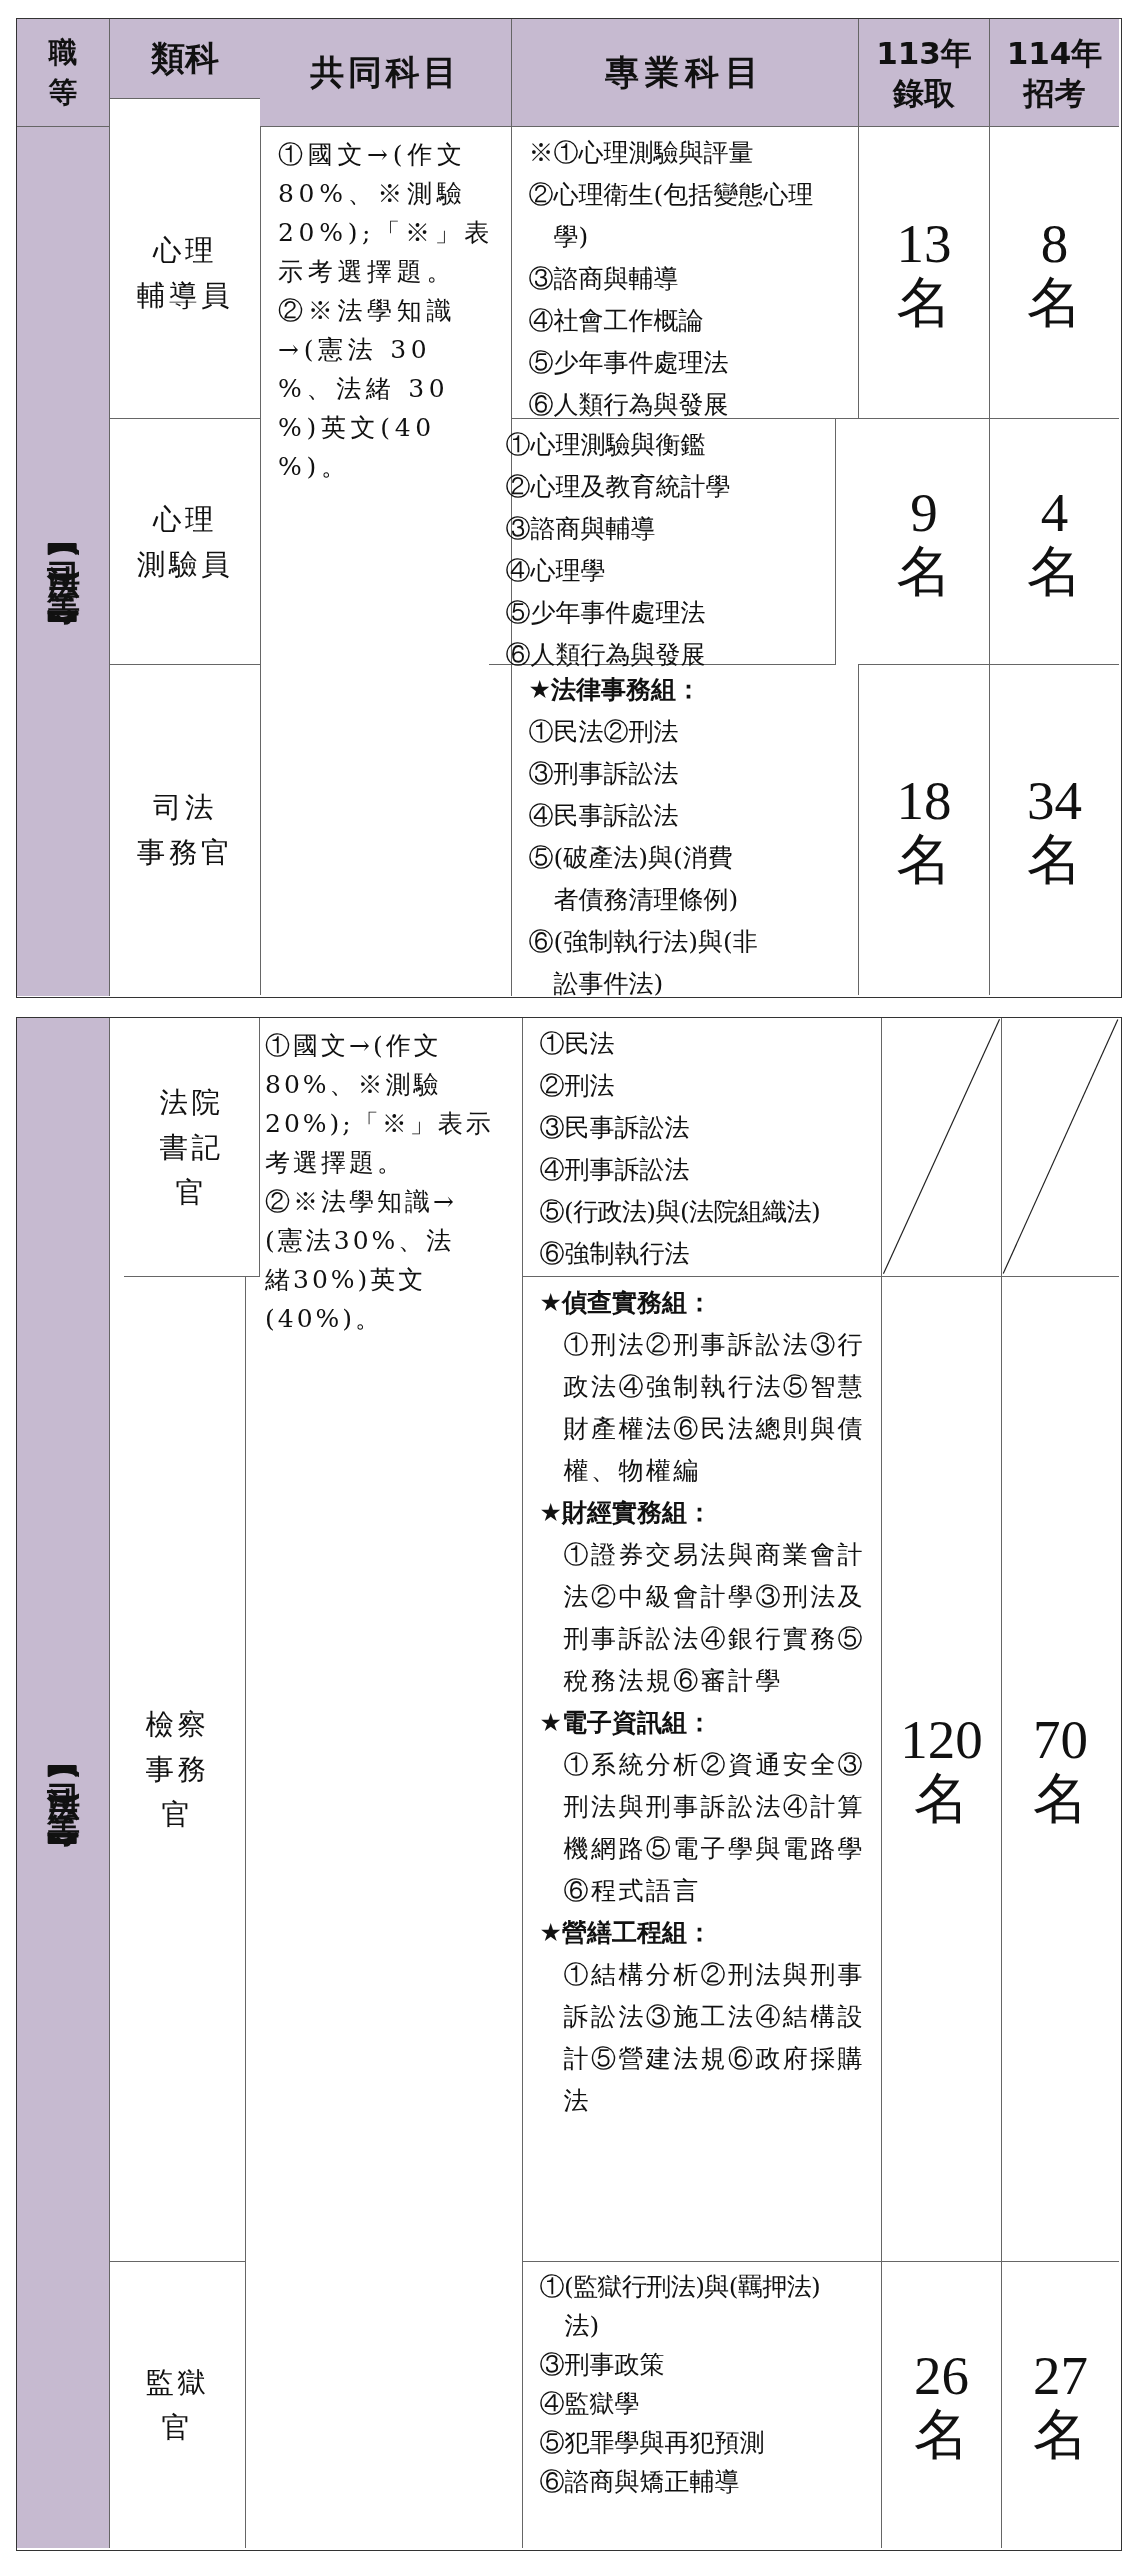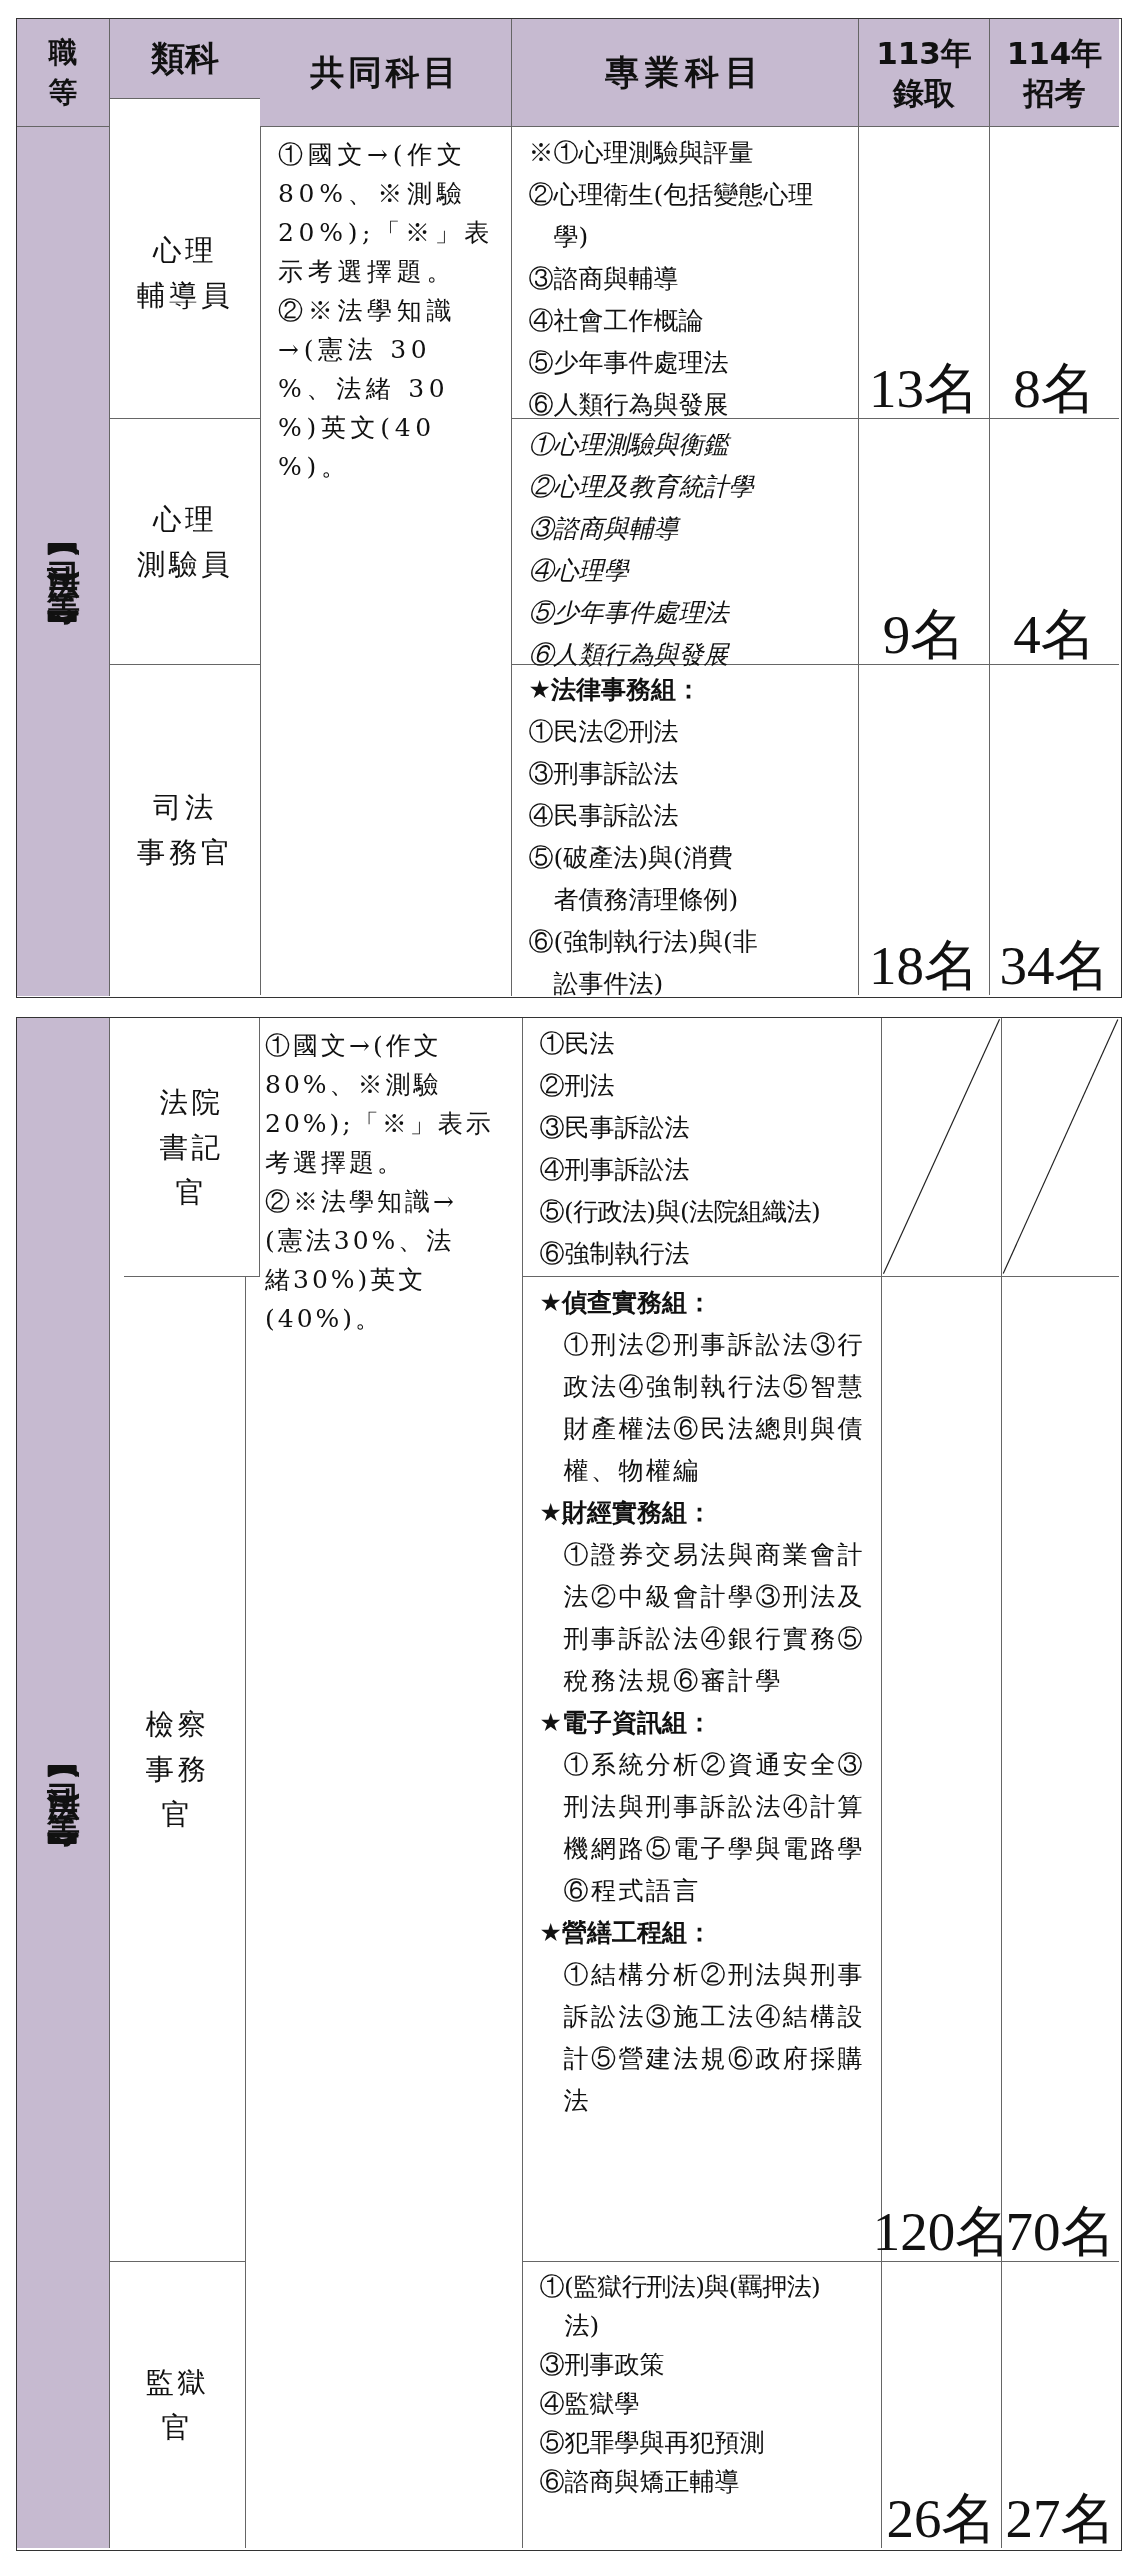"13" .num { align-items: flex-end -> center; flex-direction: row -> column }
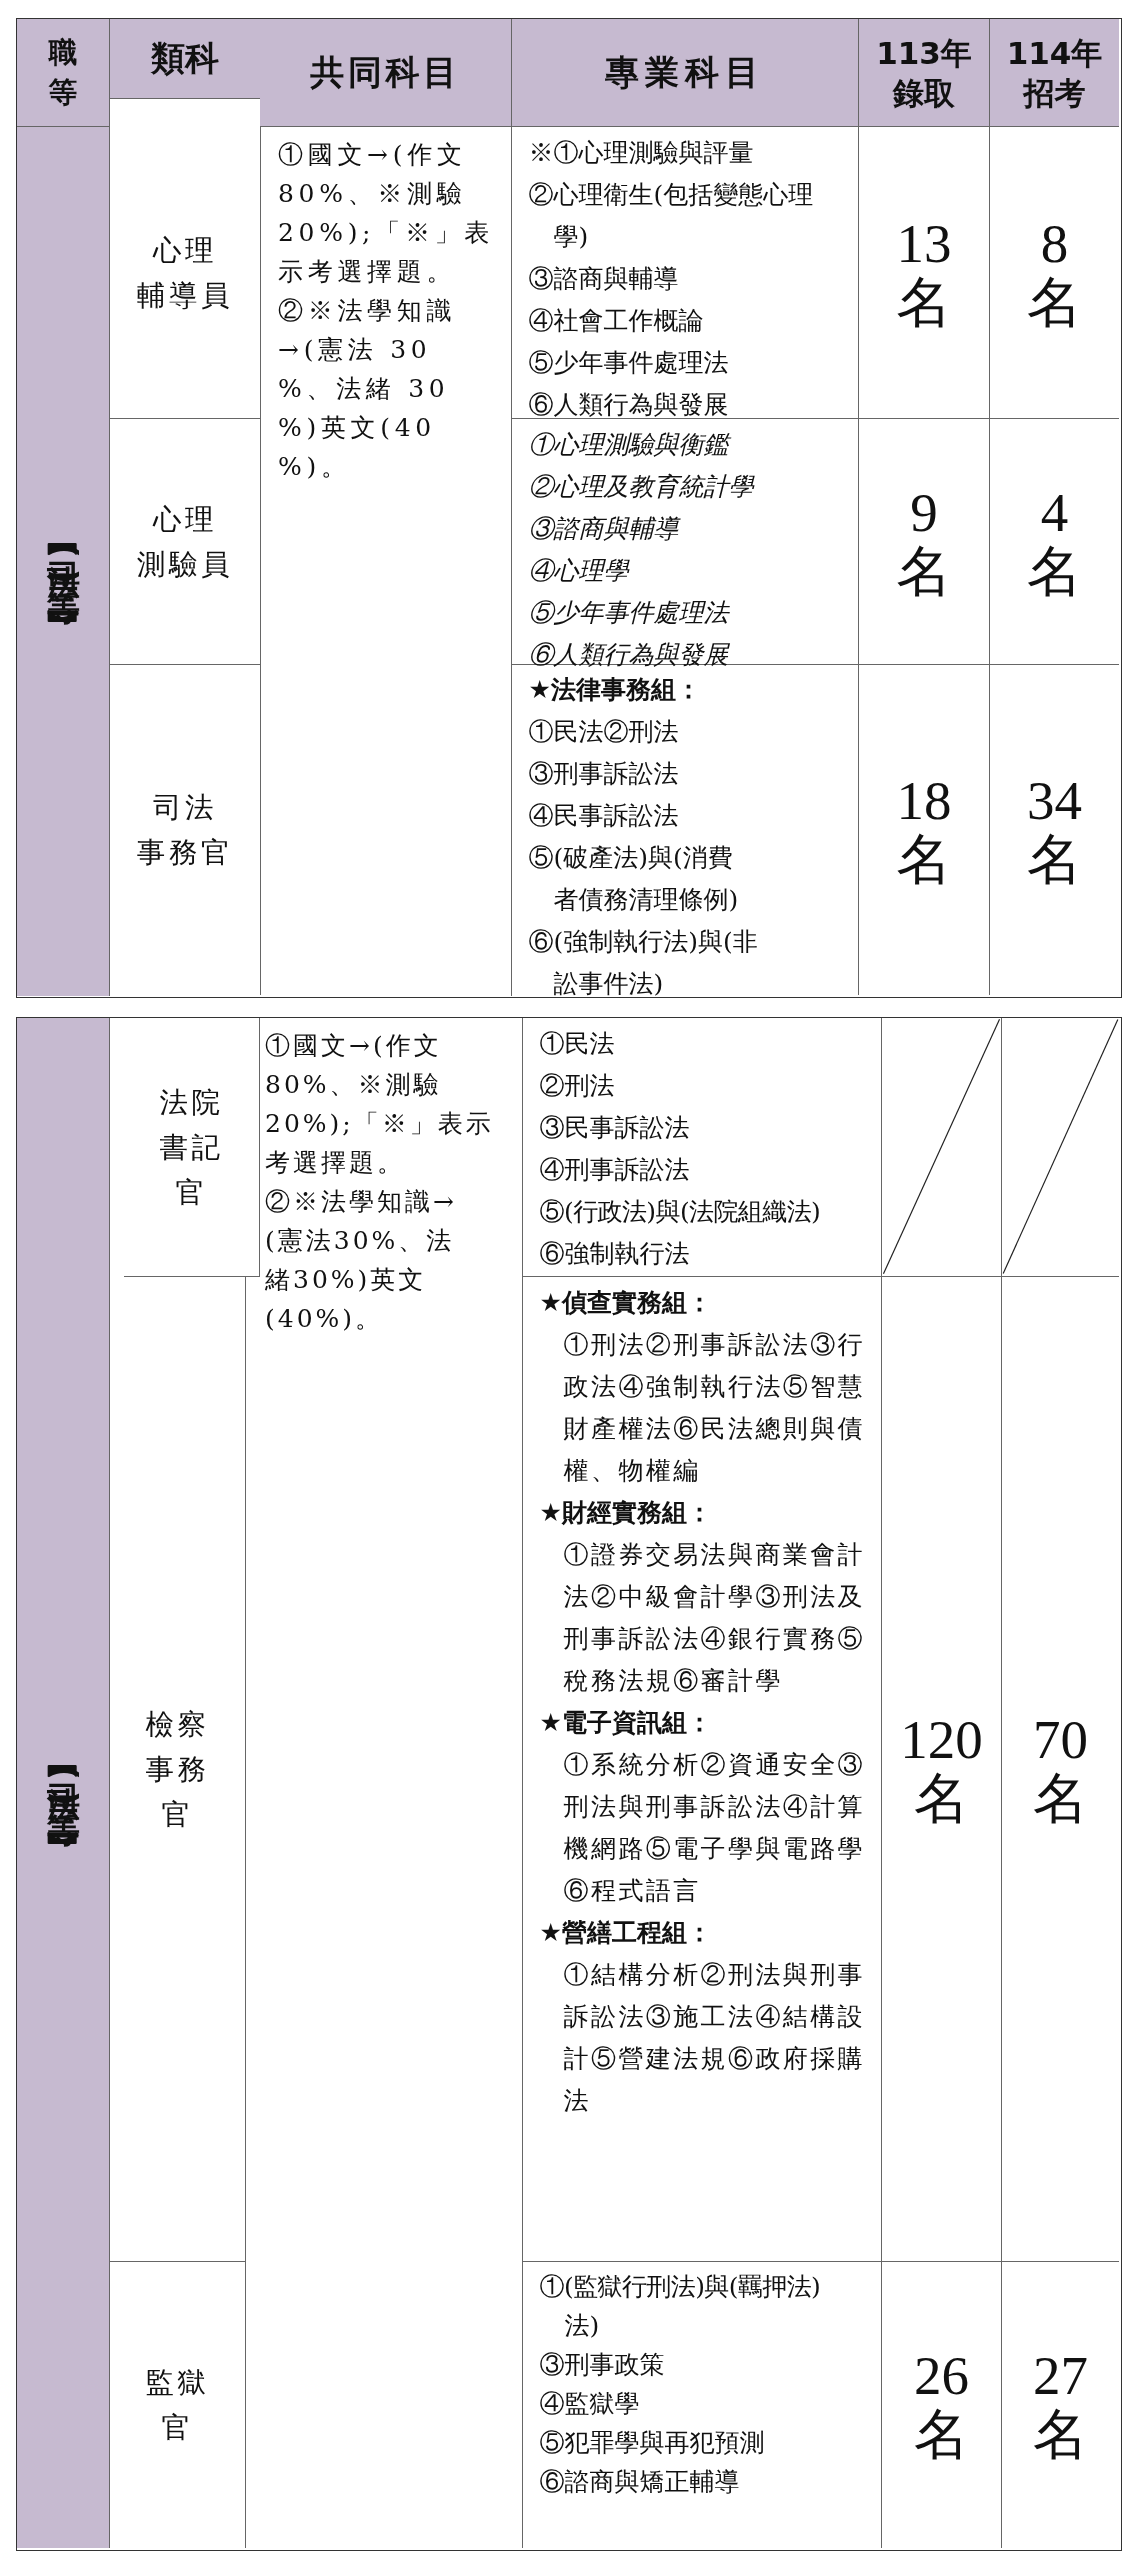"①心理測驗與衡鑑" div.cell { font-style: italic -> none; left: 495px -> 472px }
